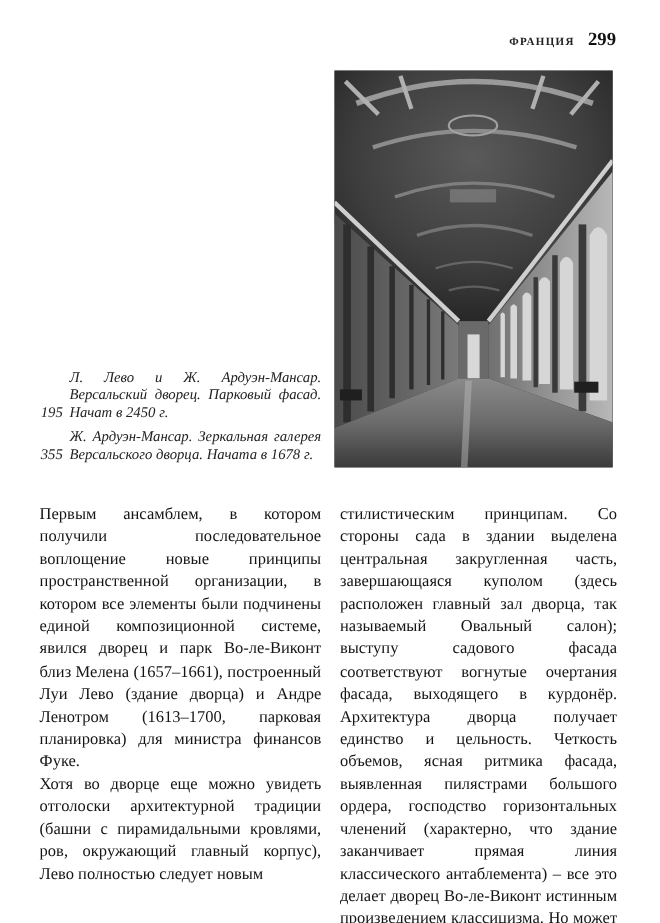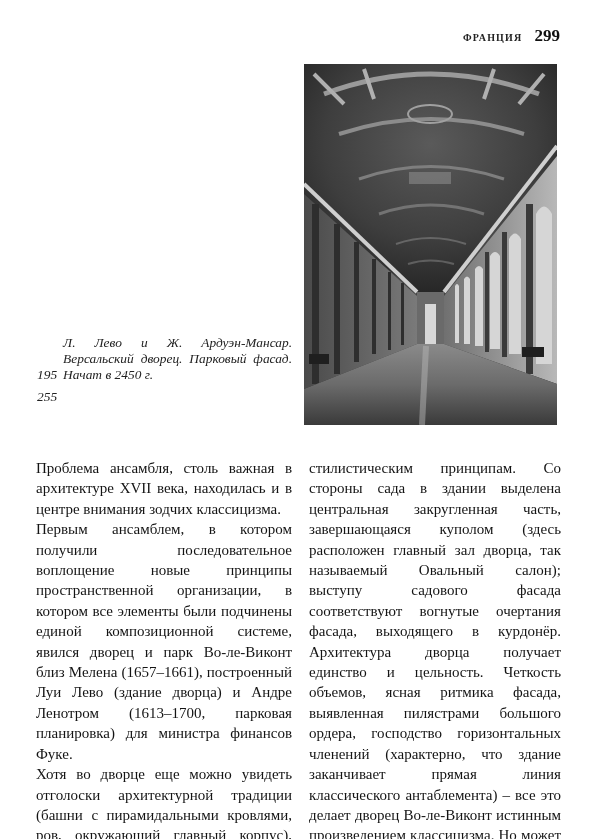"Ж. Ардуэн-Мансар. Зеркальная галерея" span.txt { html: none -> <span>Ж. Ардуэн-Мансар. Зеркальная галерея Версальского дворца. Начата в 1678 г.</span> }
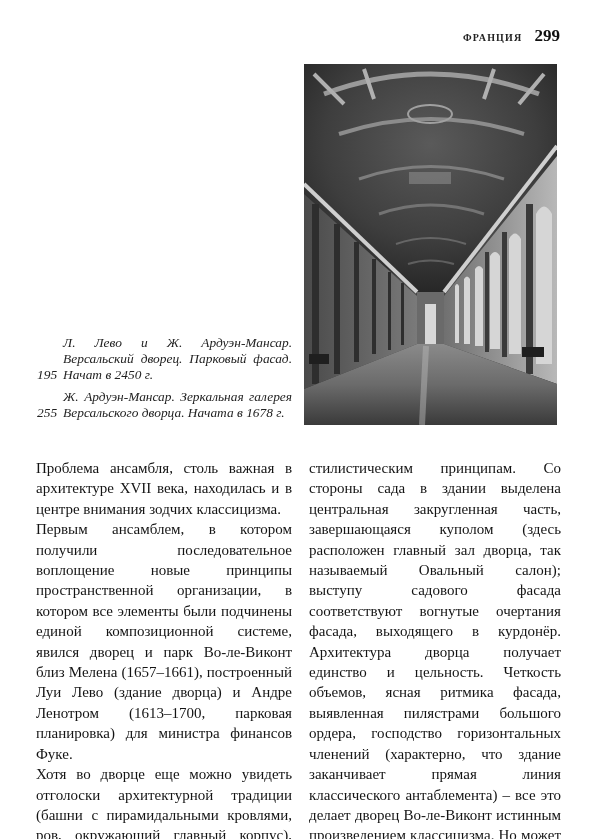"255" span.num { text: 255 -> 355 }
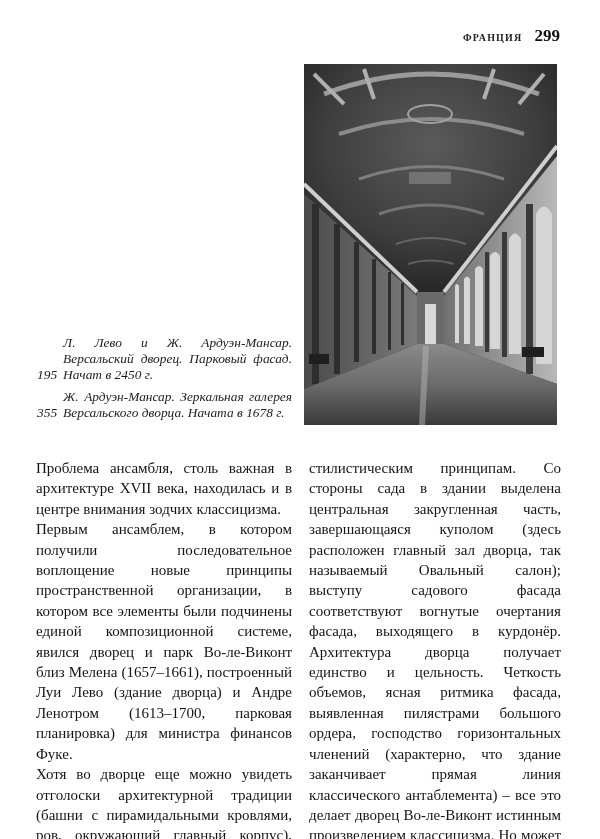"Проблема ансамбля, столь важная в" p { html: <p>Проблема ансамбля, столь важная в архитектуре XVII века, находилась и в центре внимания зодчих классицизма.</p> -> none }
